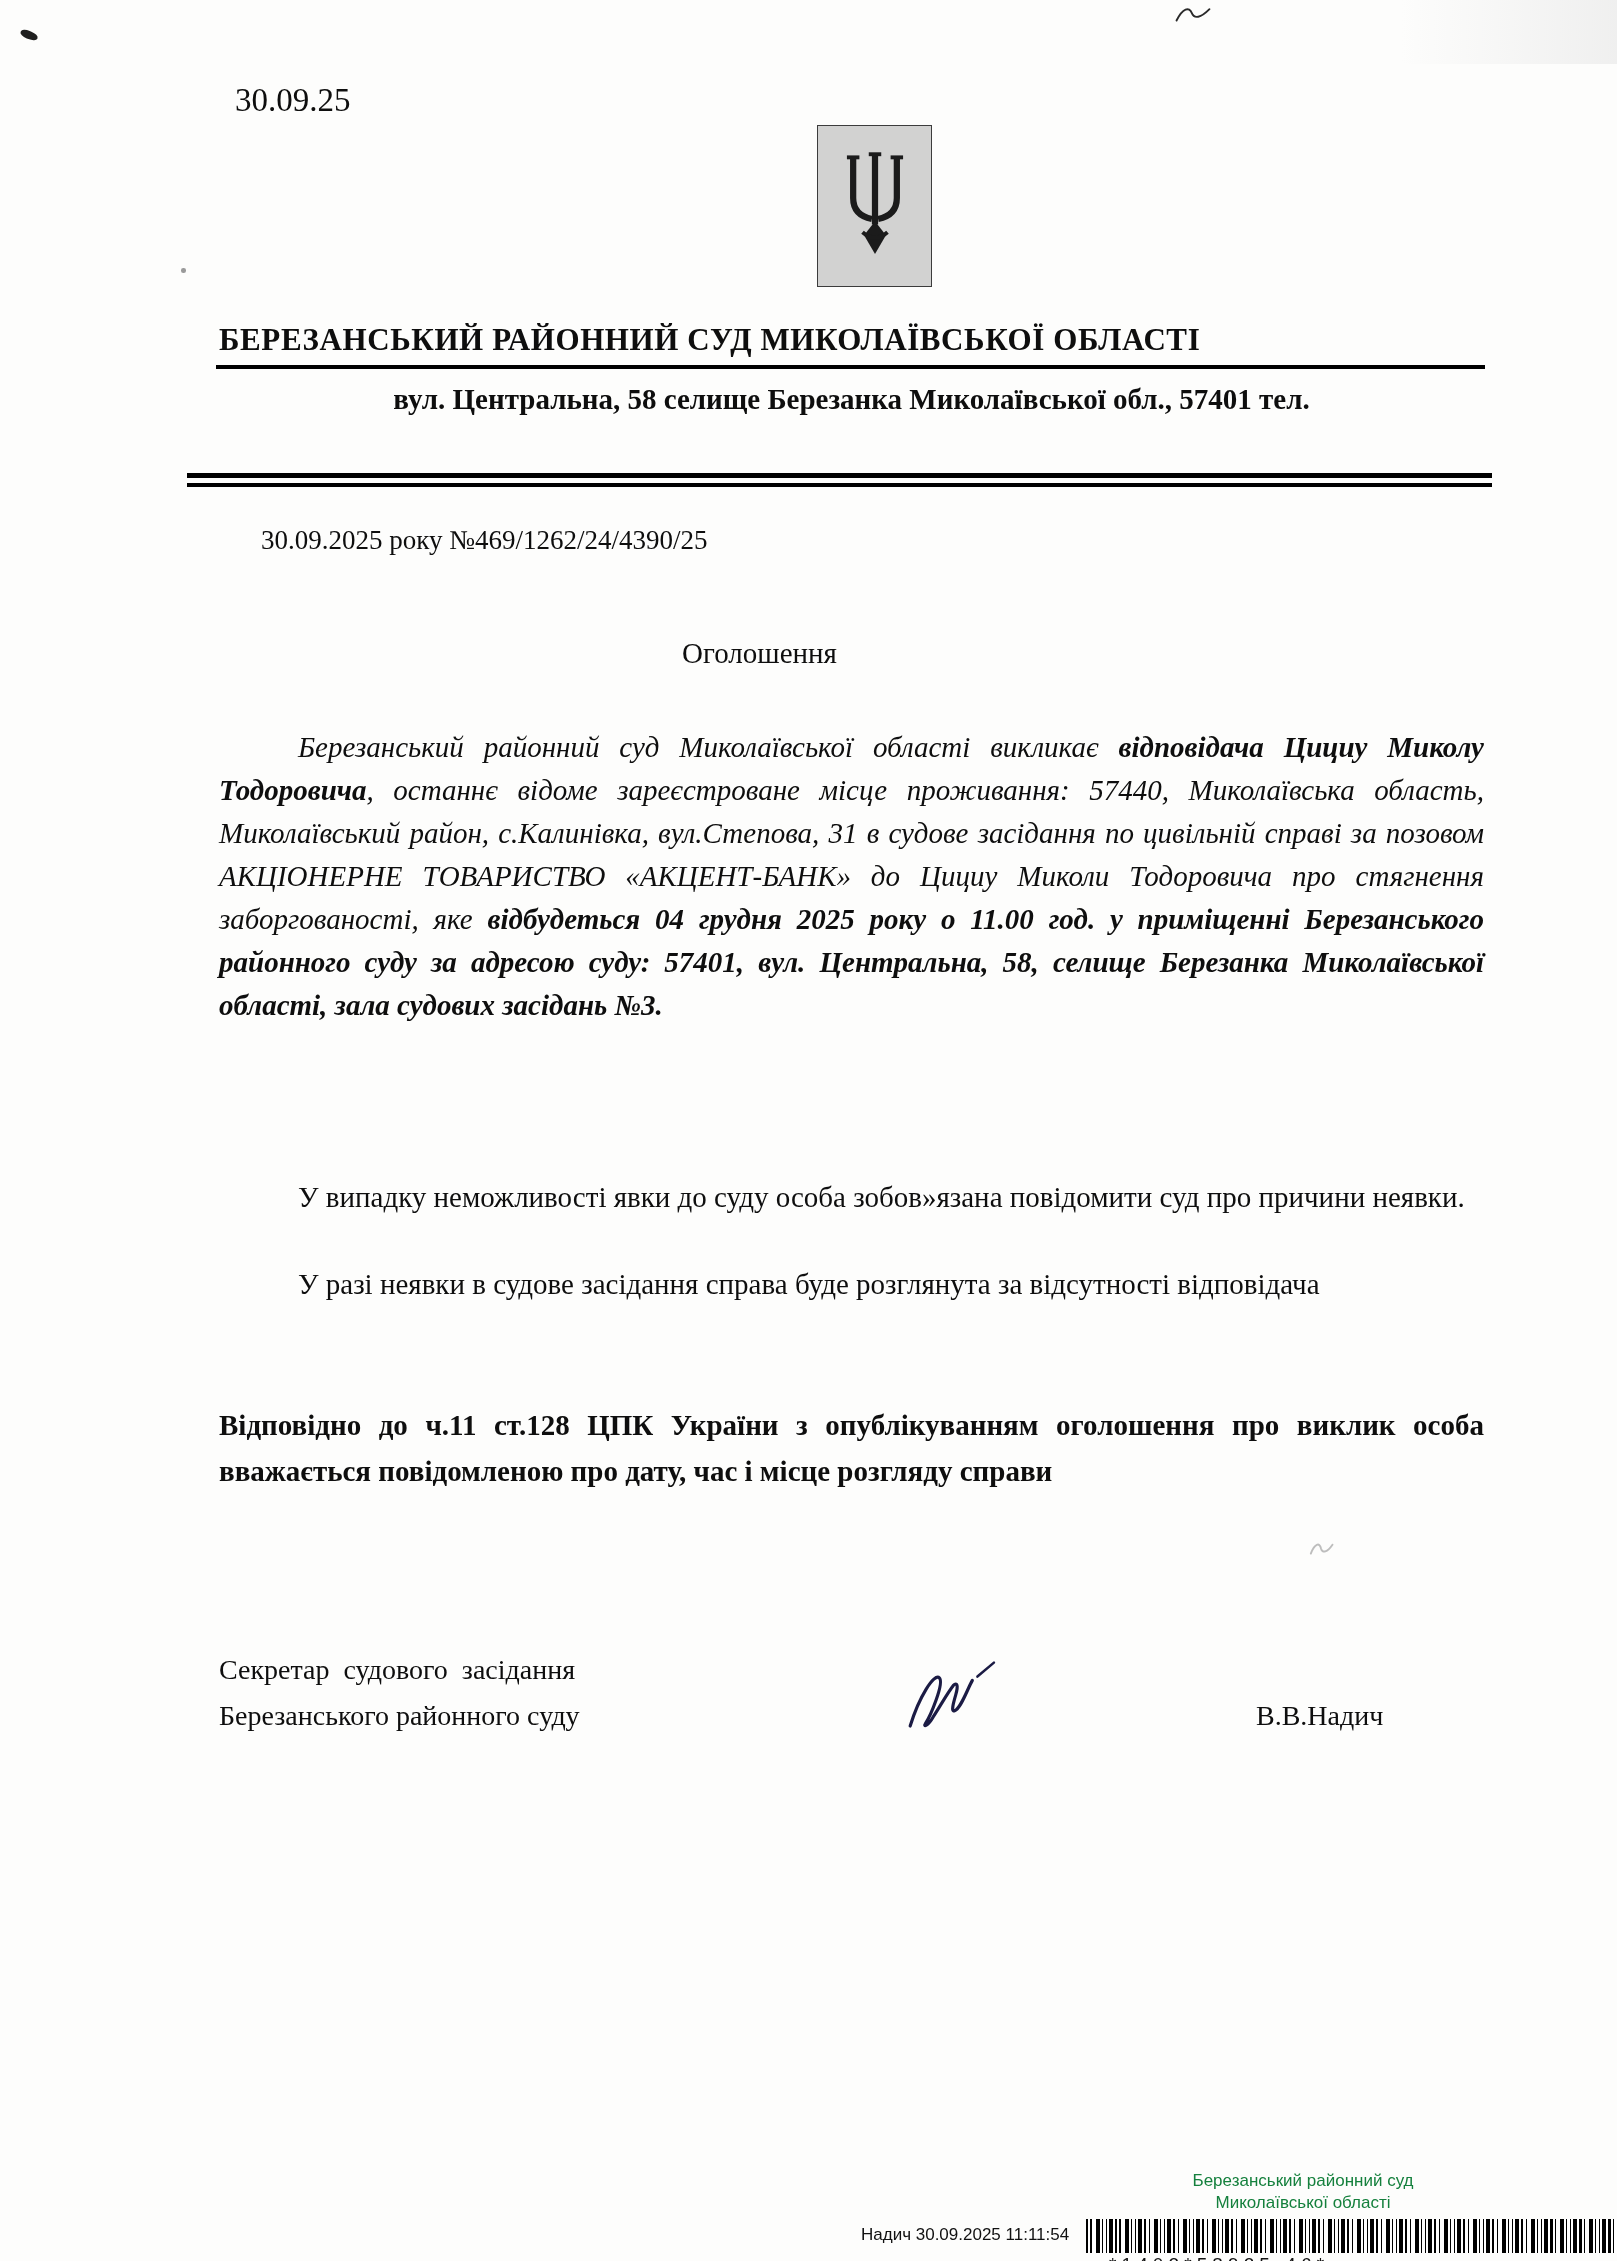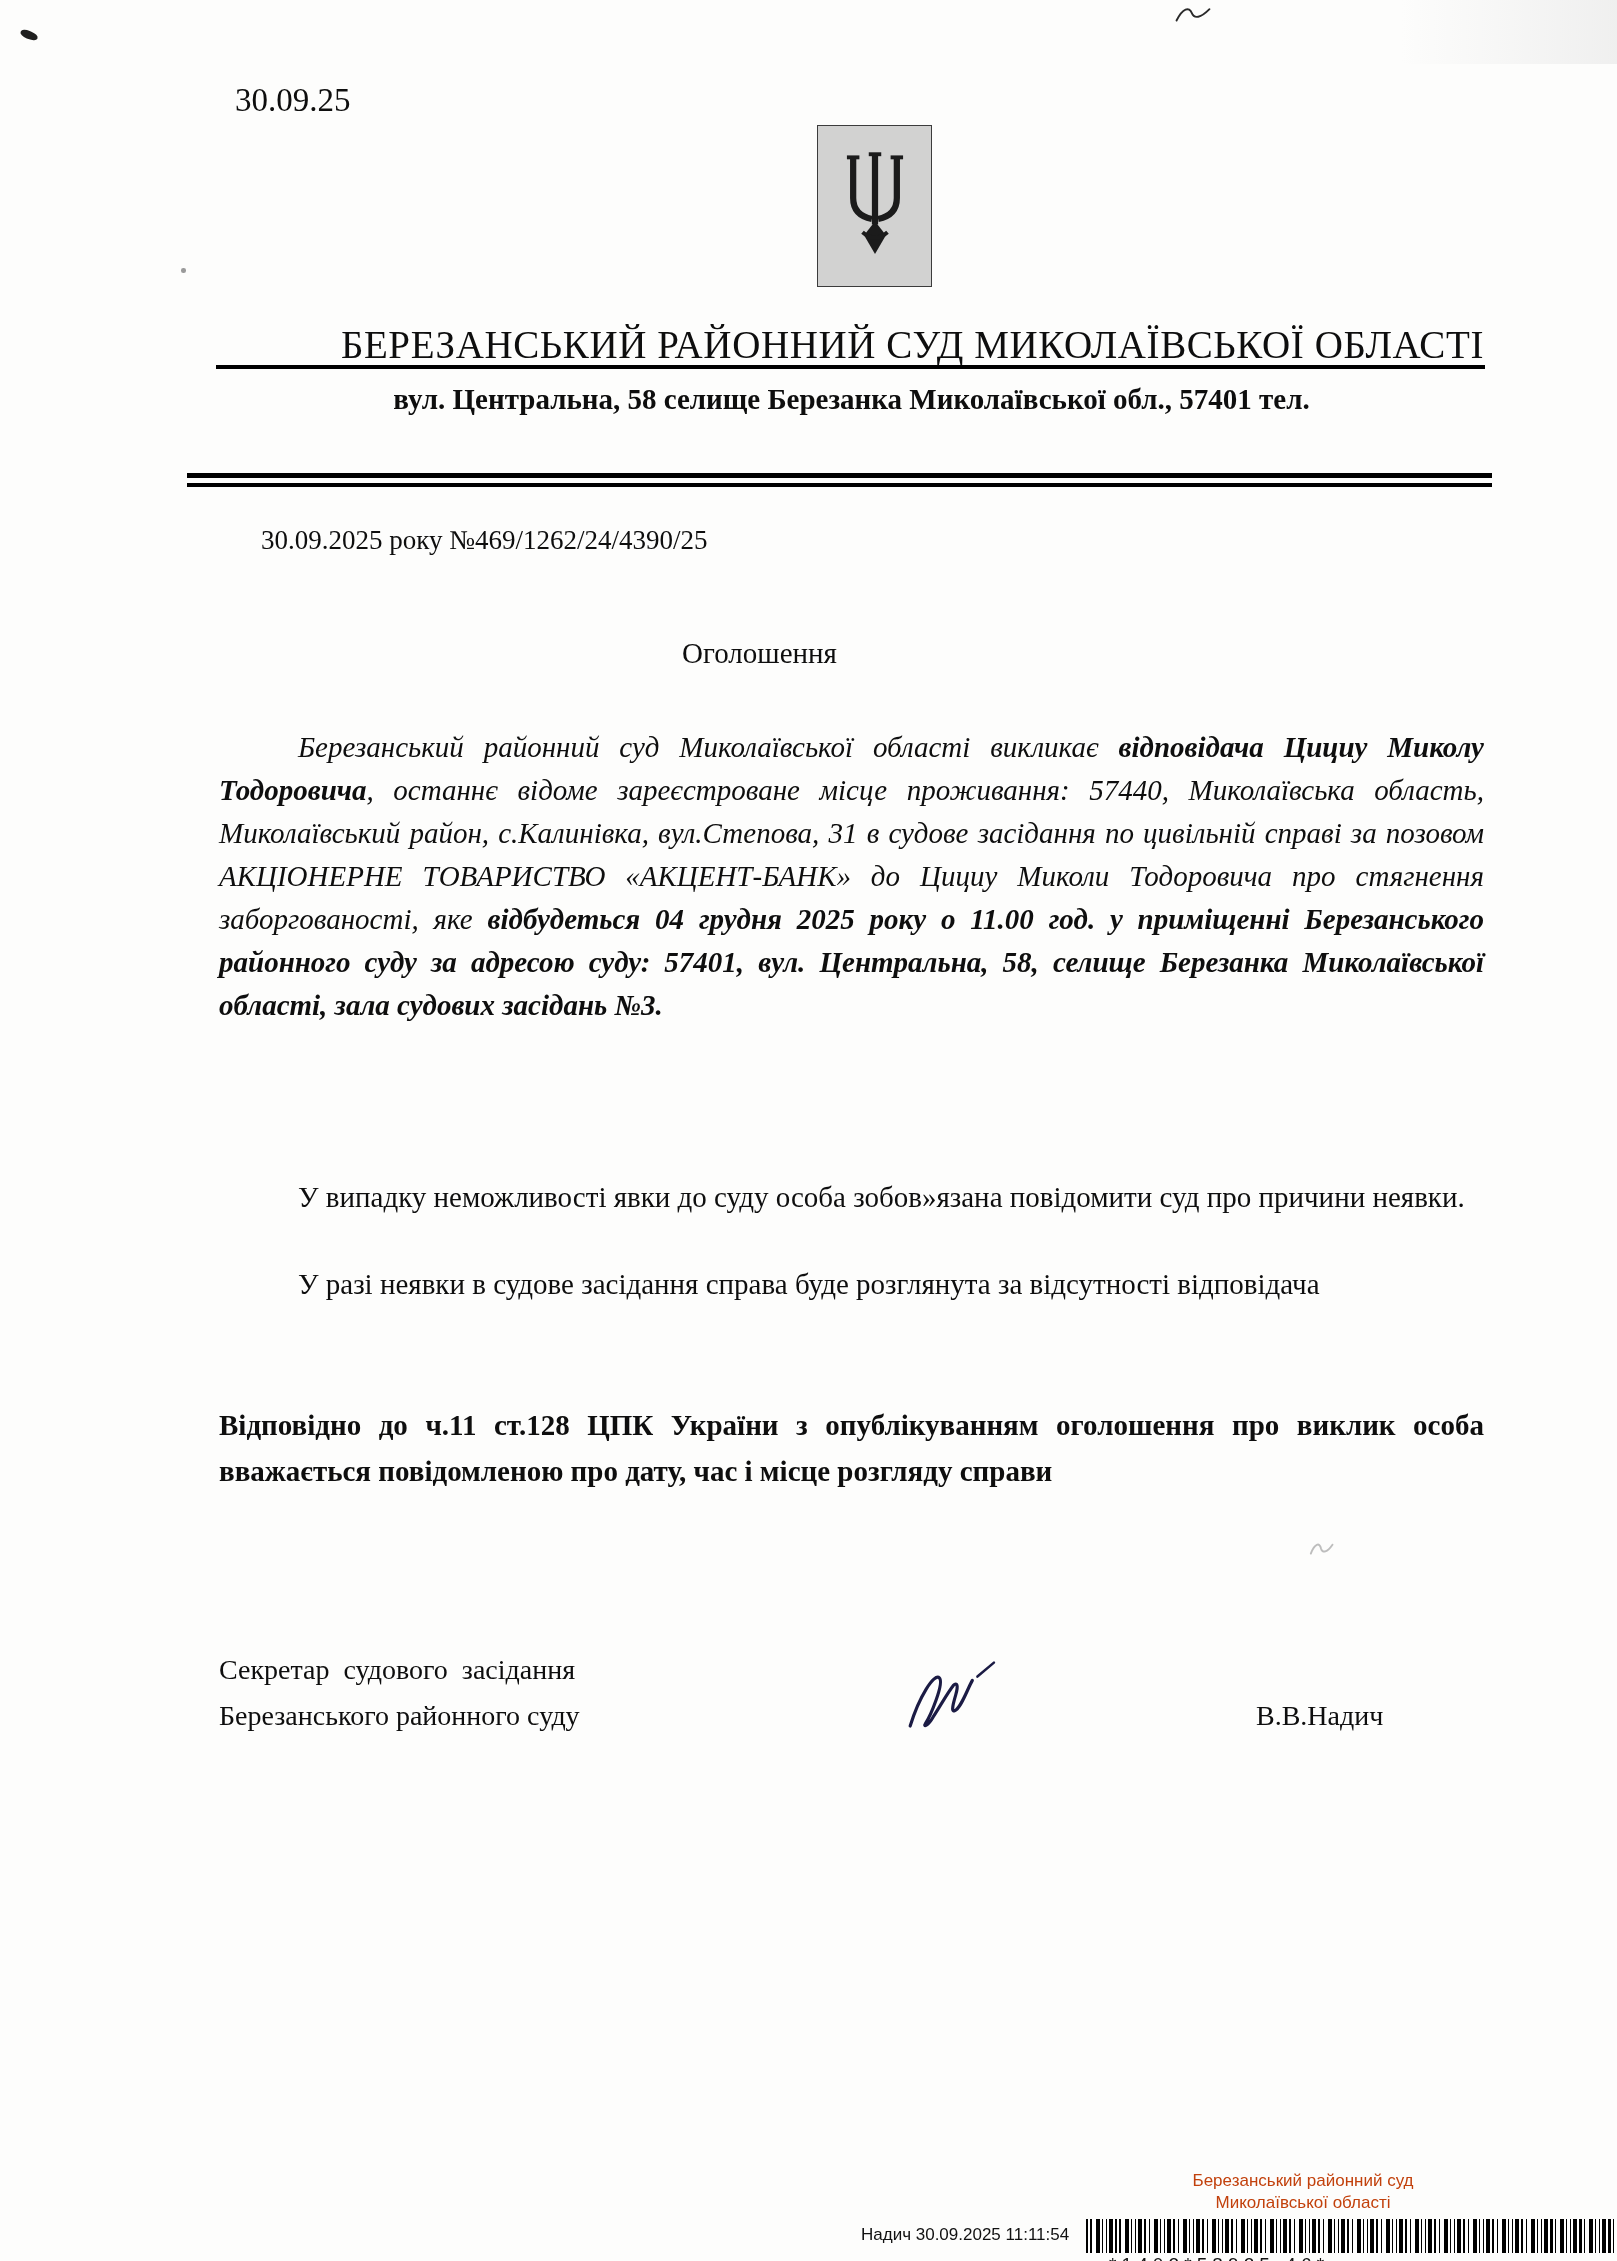"БЕРЕЗАНСЬКИЙ РАЙОННИЙ СУД МИКОЛАЇВСЬКОЇ ОБЛАСТІ" .court-name { font-size: 39px -> 31px; font-weight: normal -> bold; text-align: right -> left }
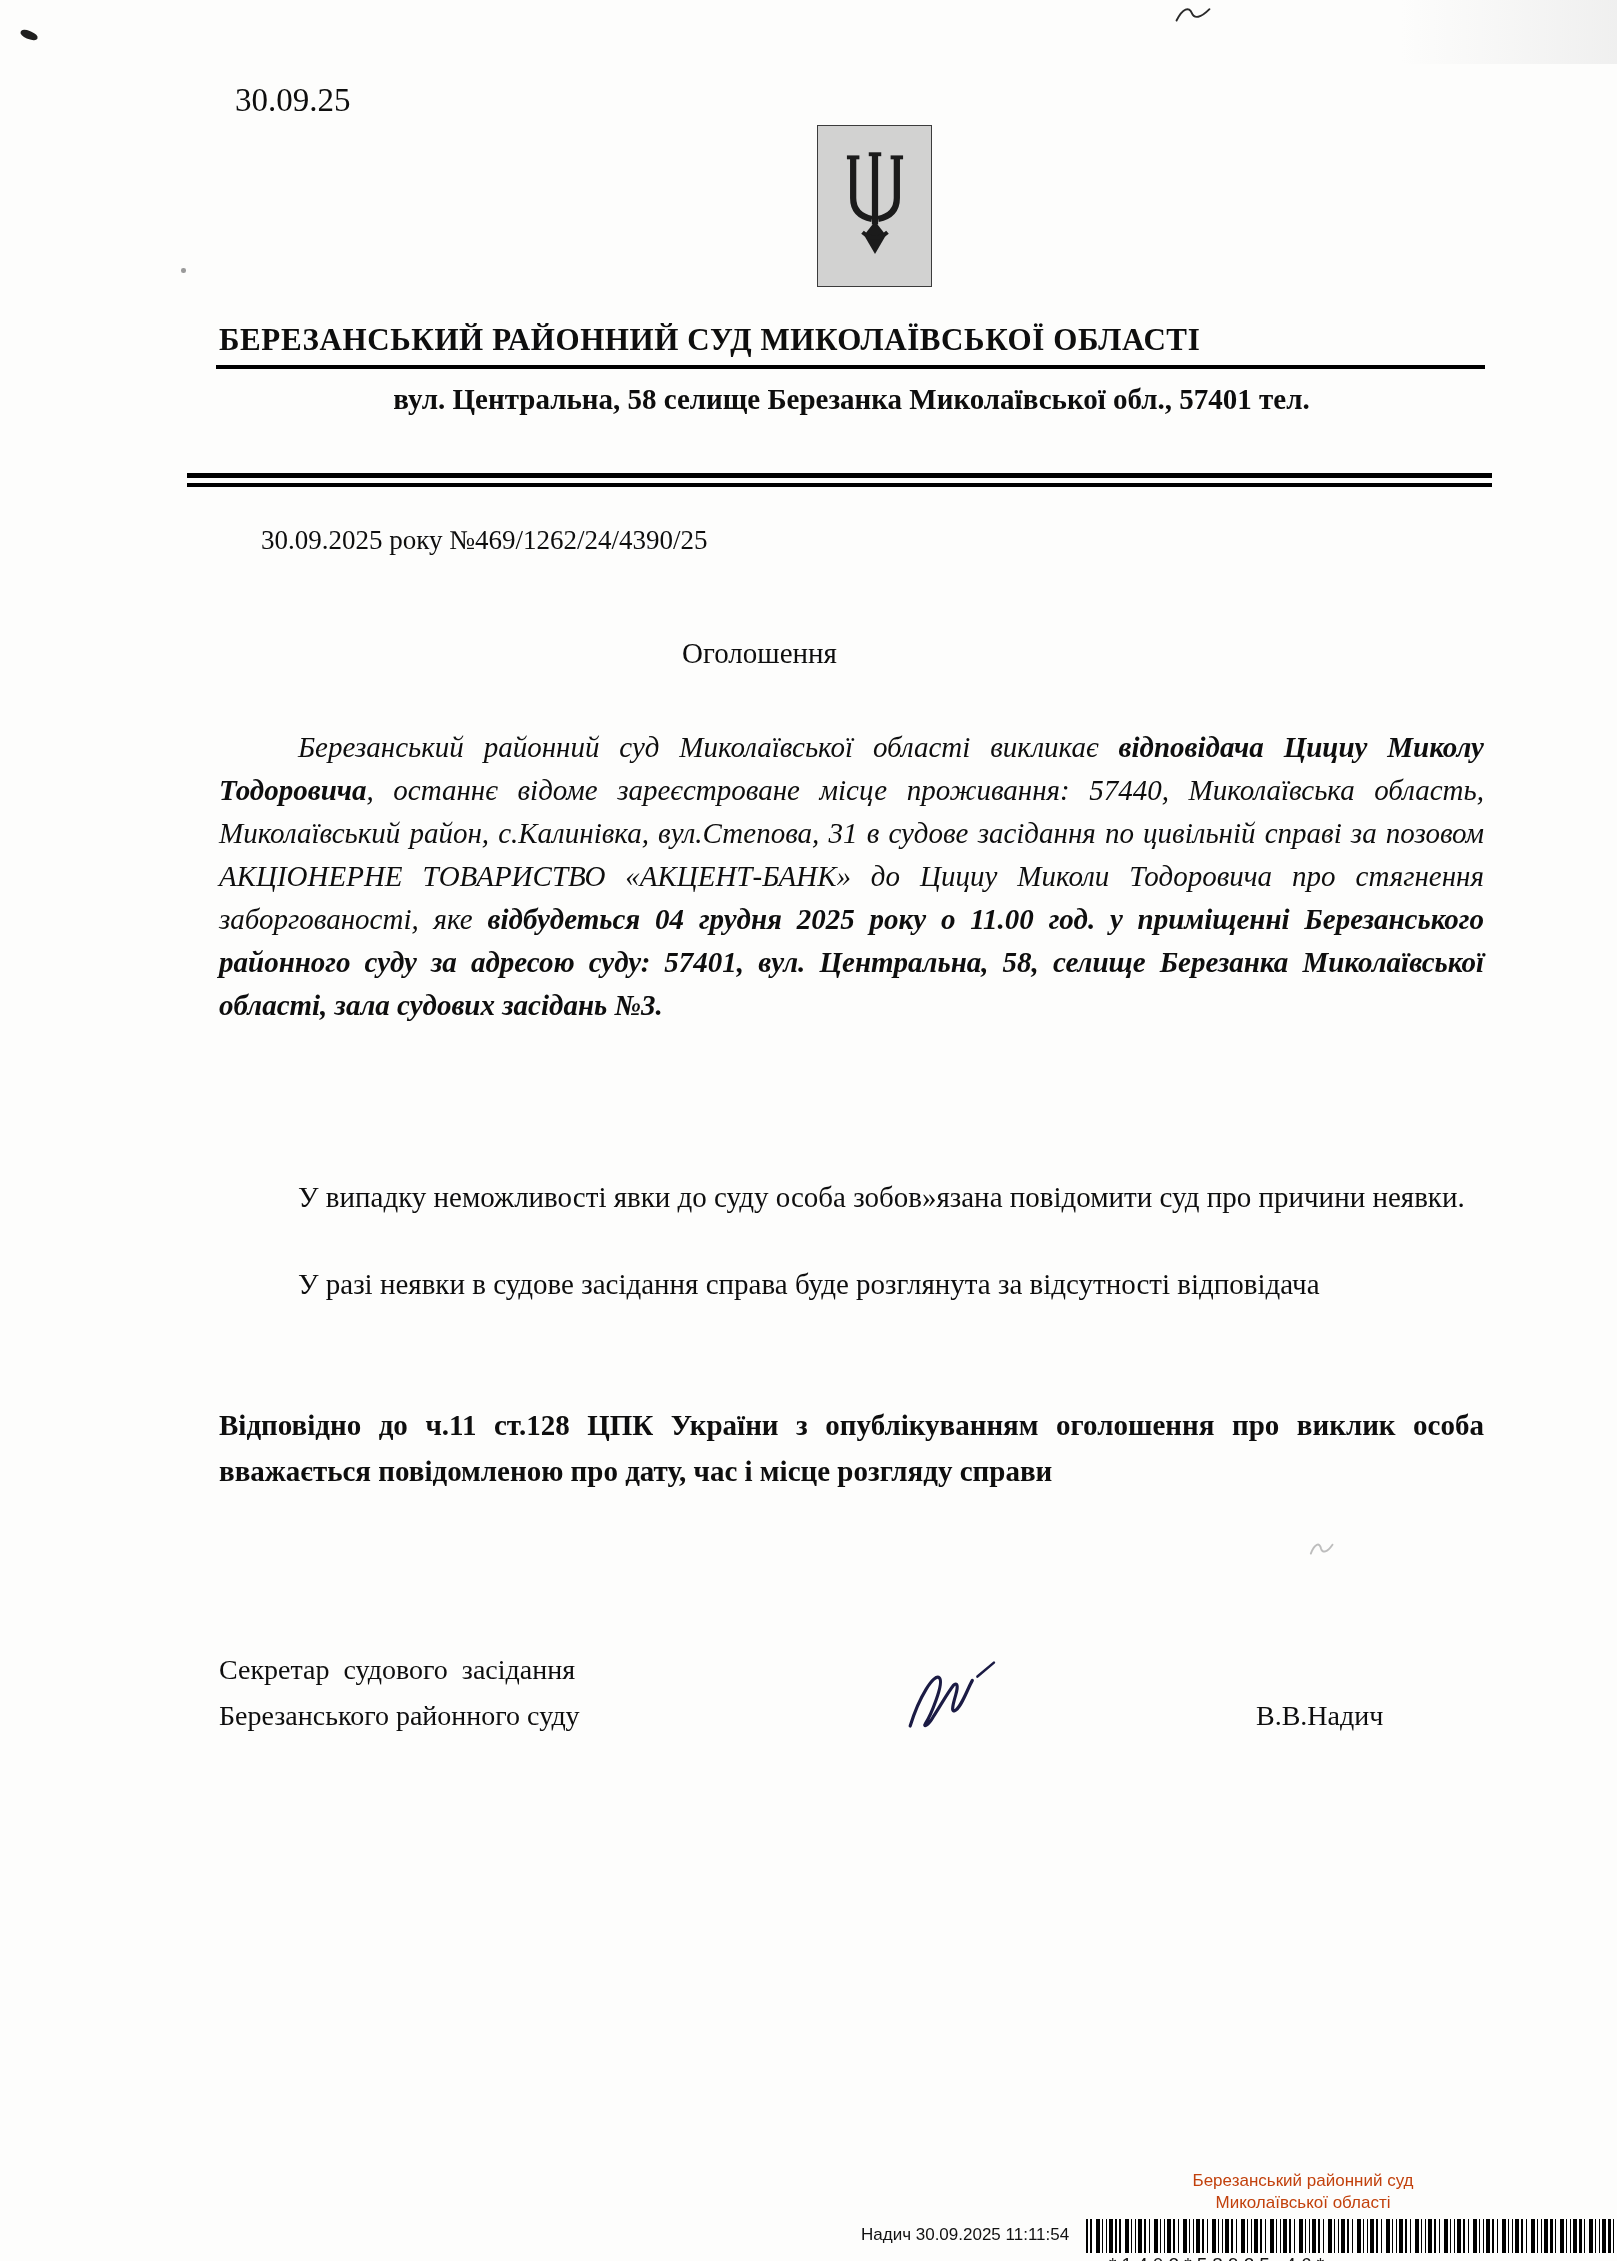"Березанський районний суд" .footer-stamp { color: #c2410c -> #15803d }
